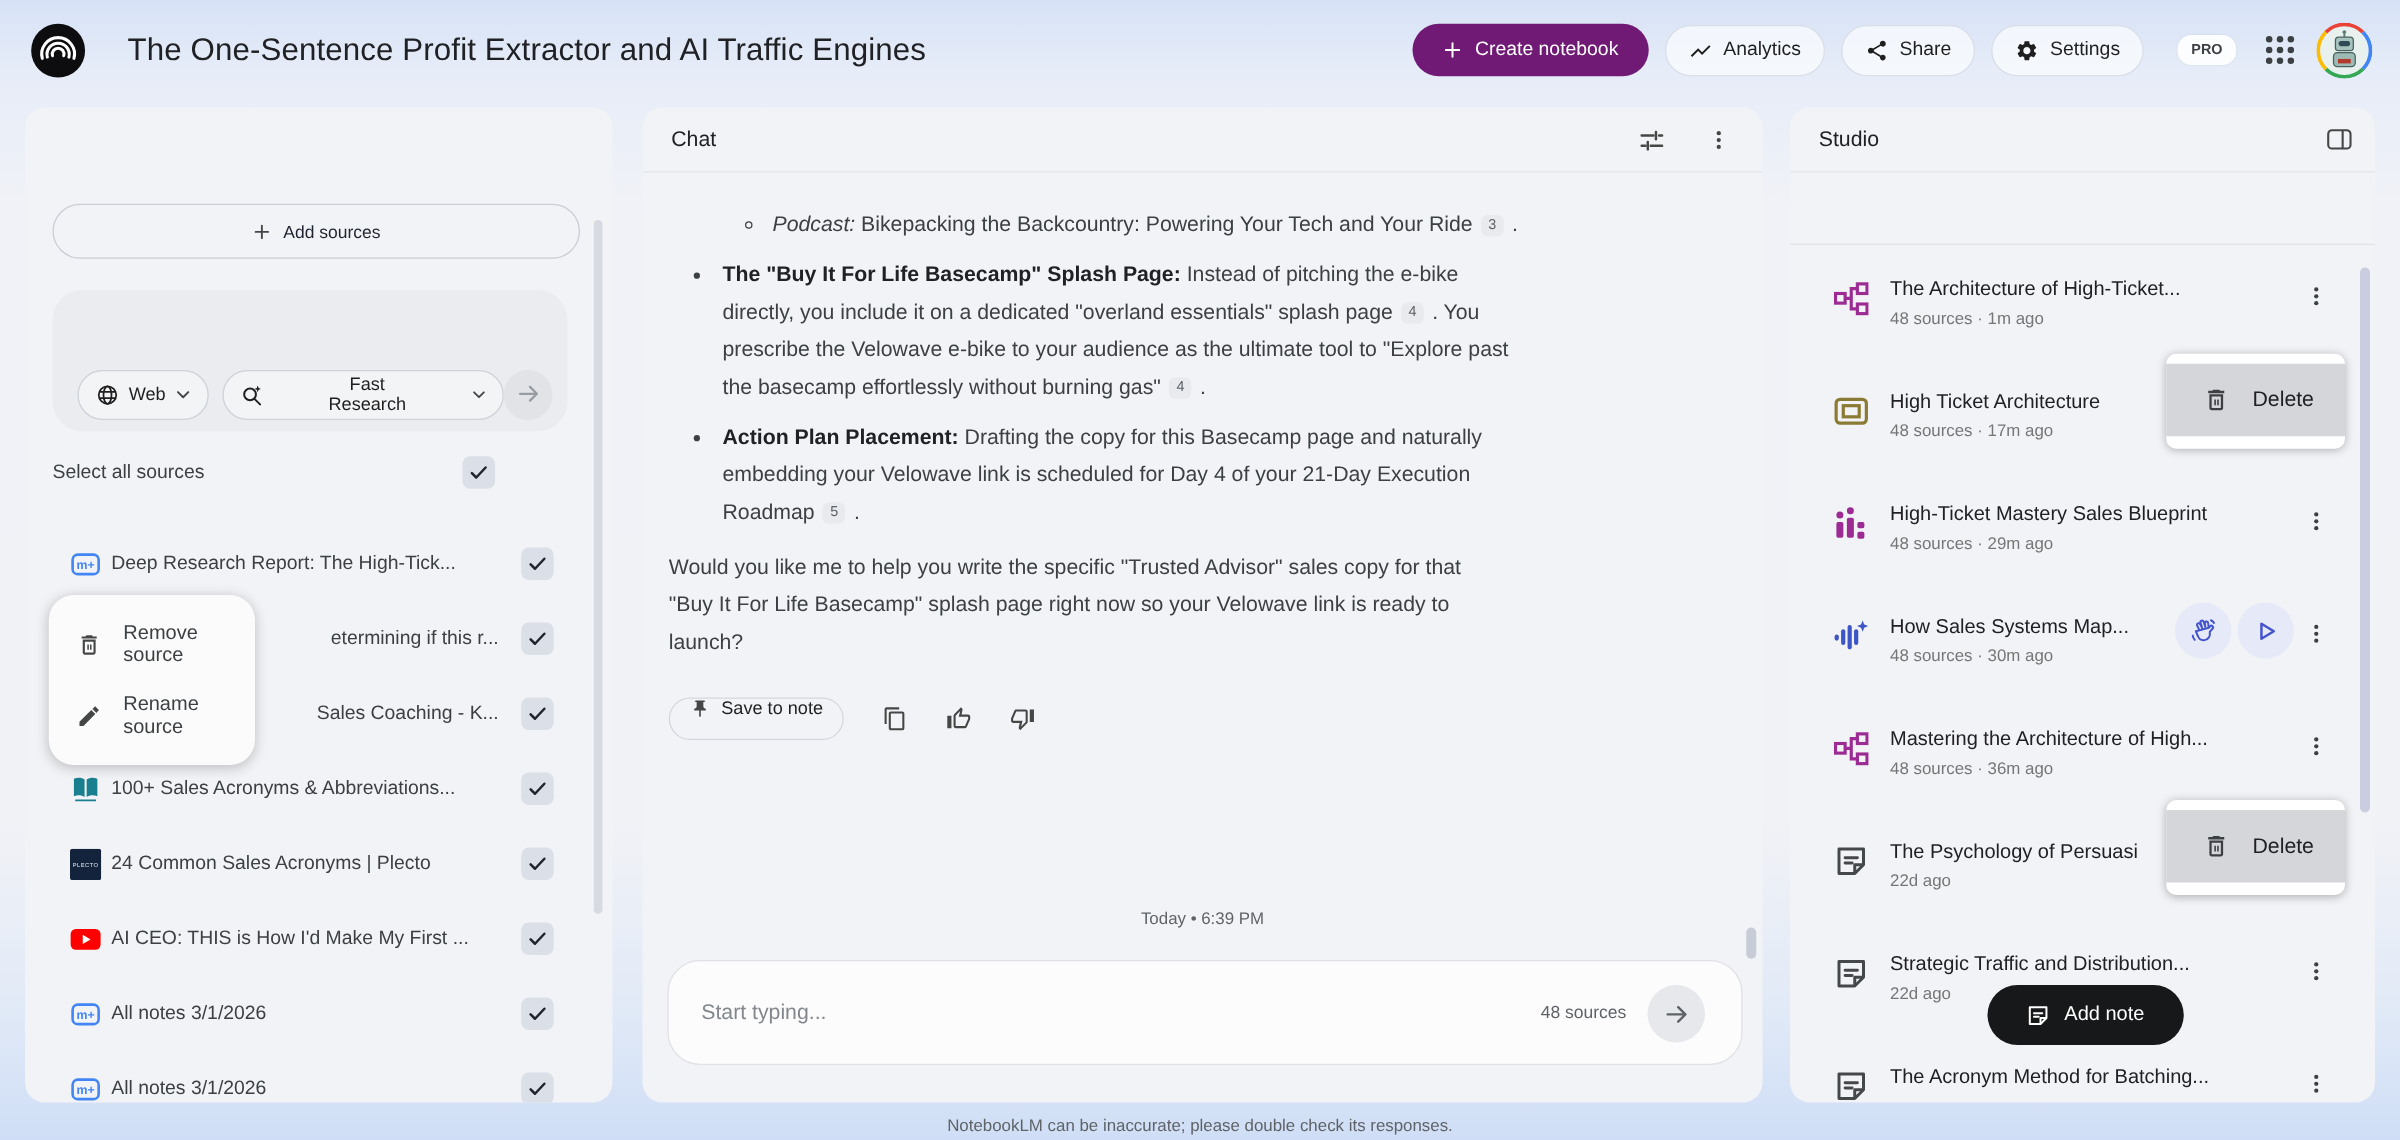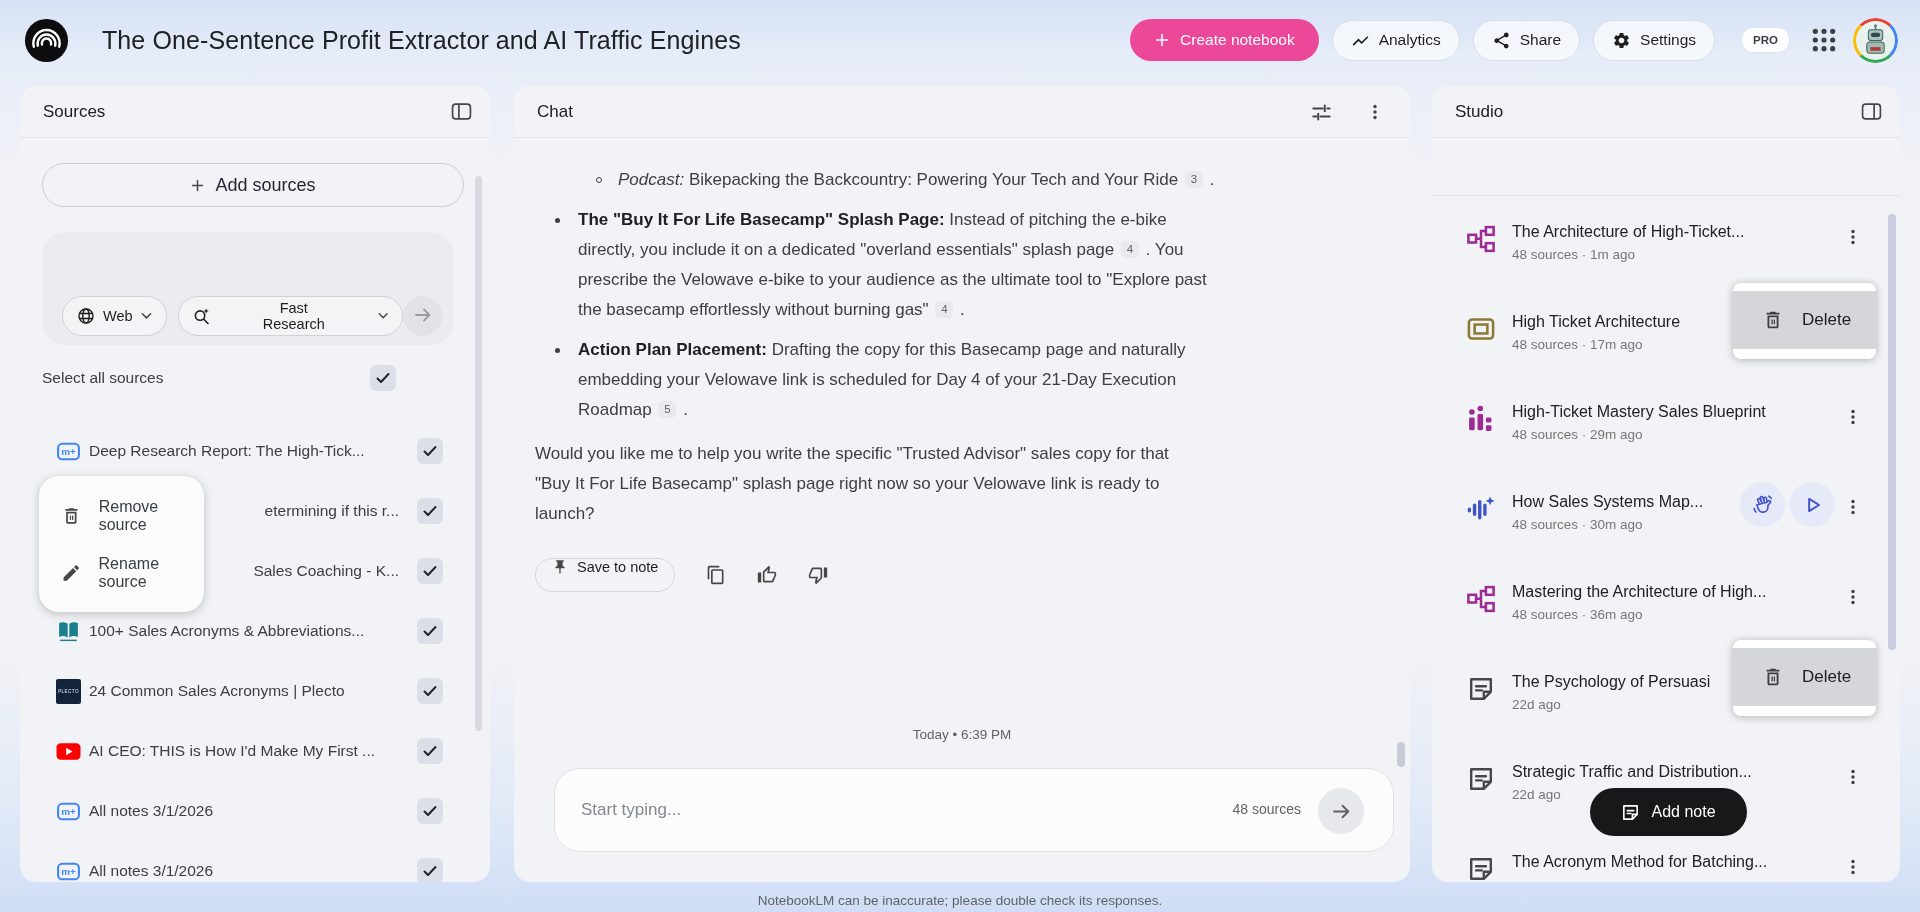"Create notebook" .btn-dark { background: #ec4899 -> #701a75 }
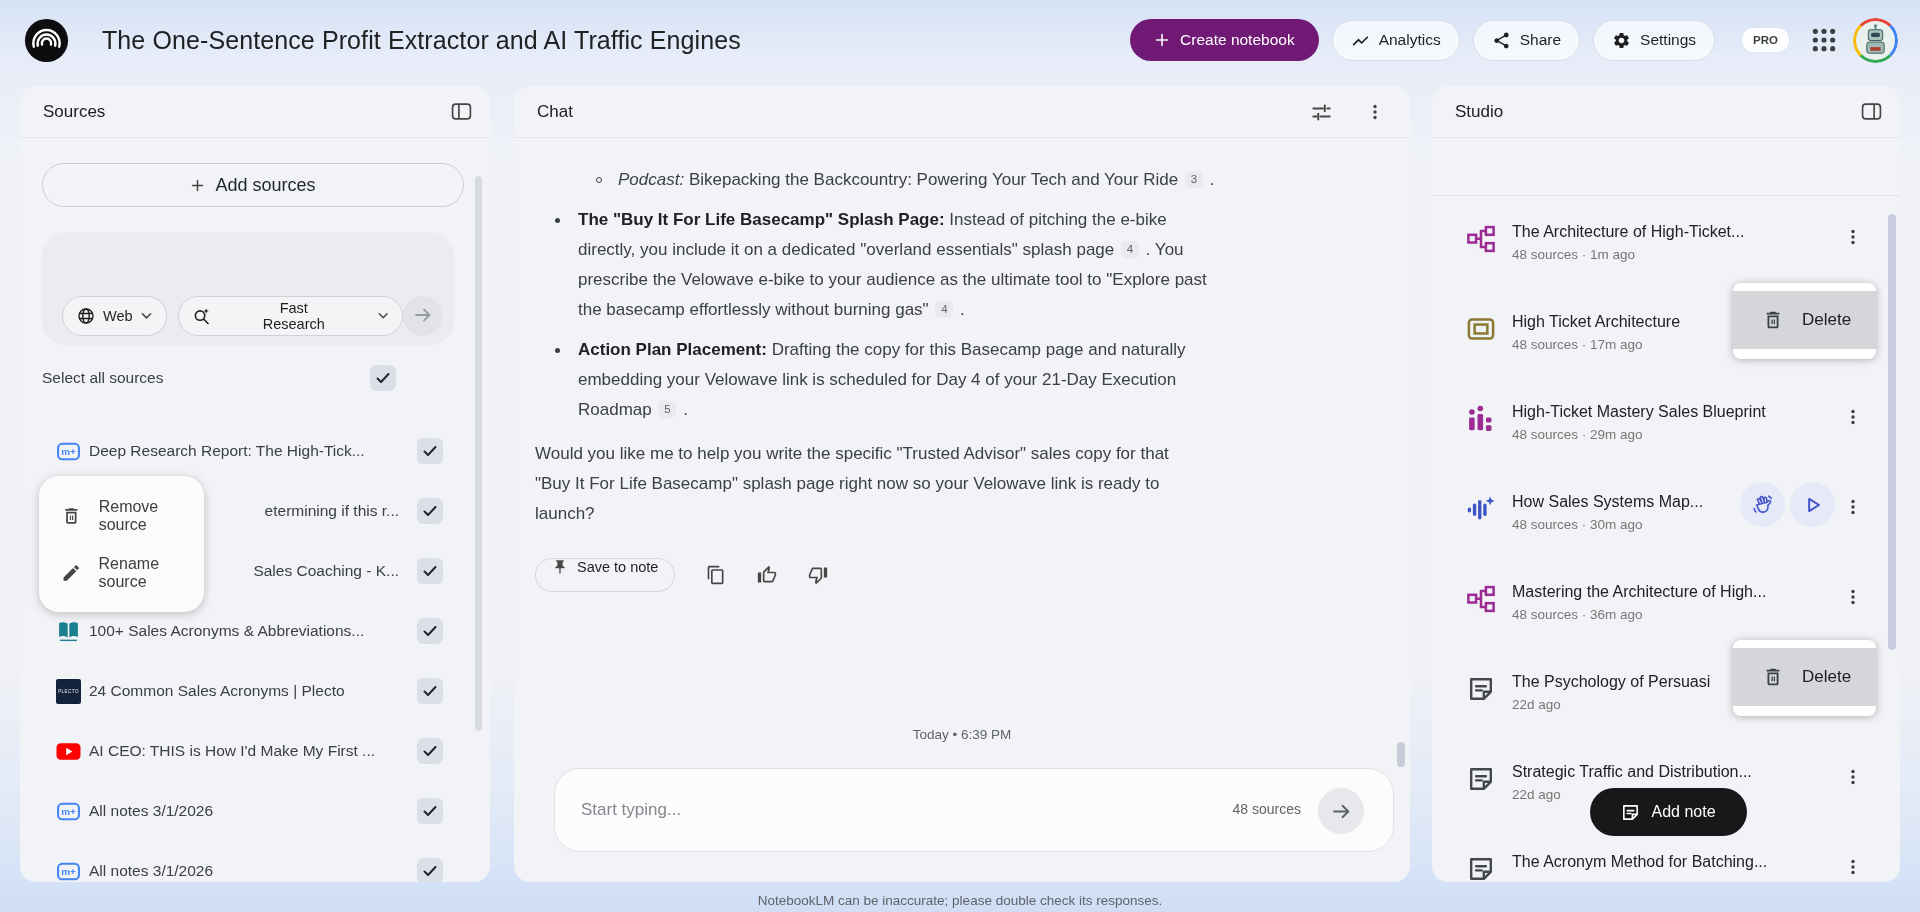"Sources" div.phead { html: <div> <span>Sources</span> <button> <svg> <rect></rect> <line></line> </svg> </button> </div> -> none }
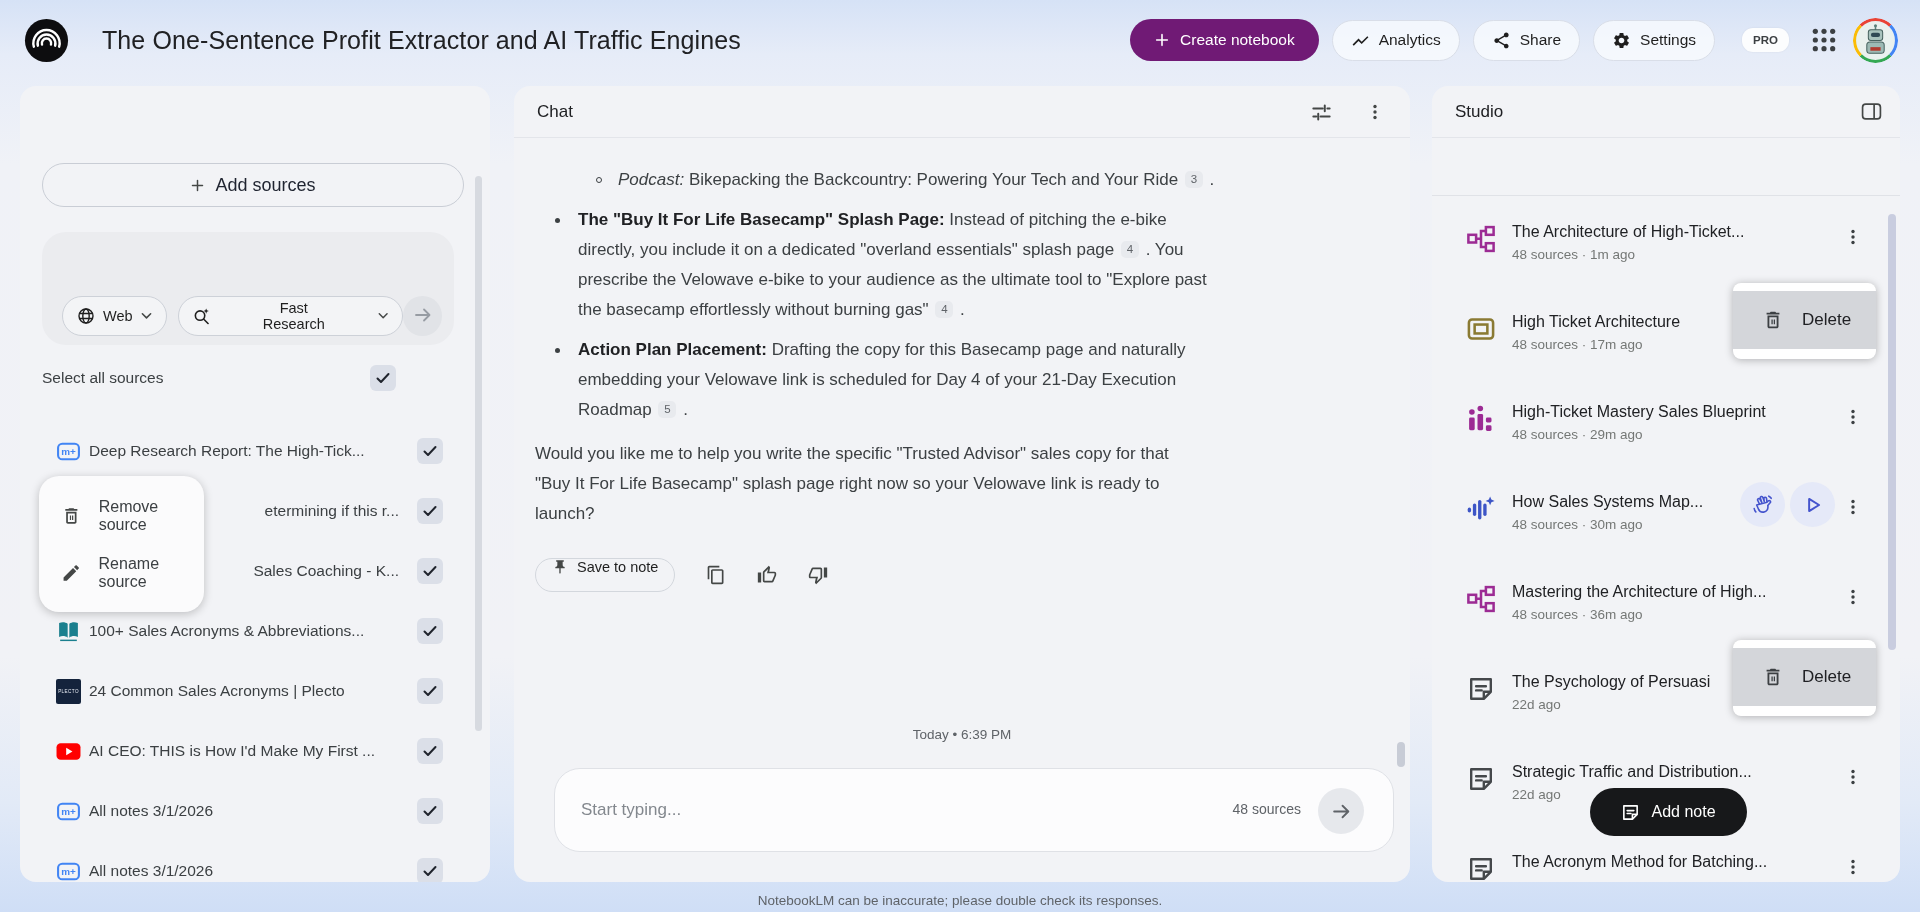"Add sources" .add-sources { font-size: 18px -> 14px }
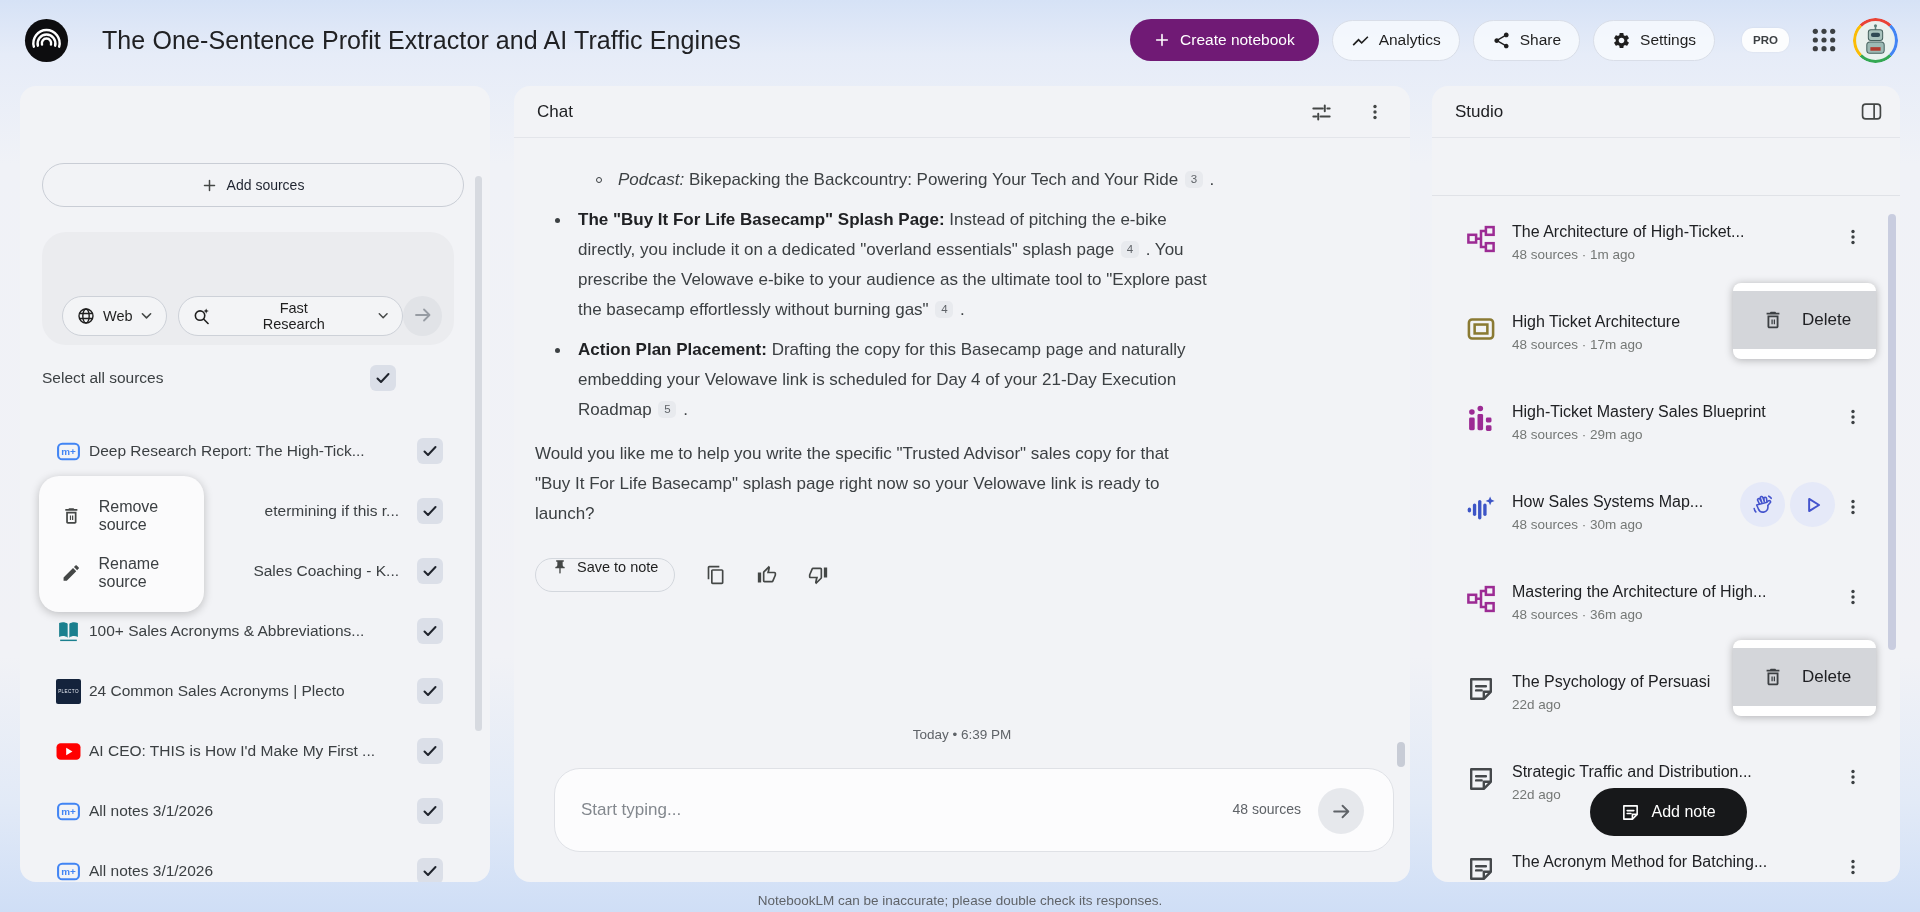"Start typing..." .chat-input { left: 40px -> 20px }
